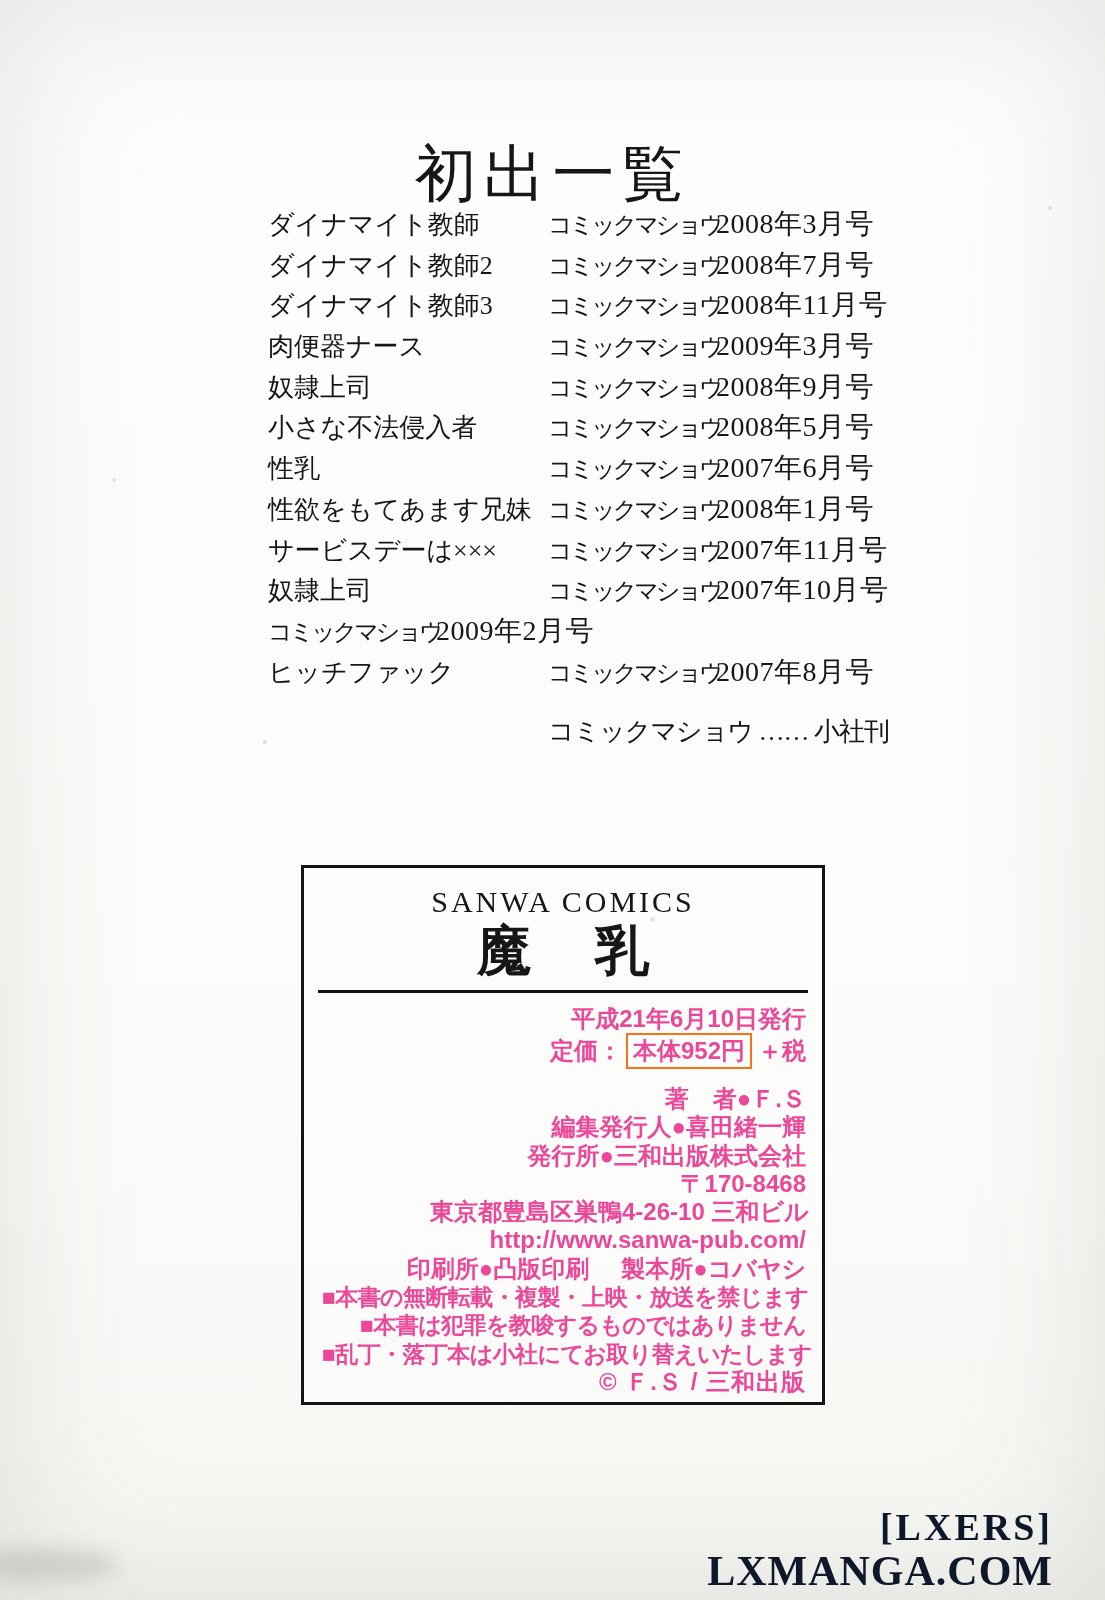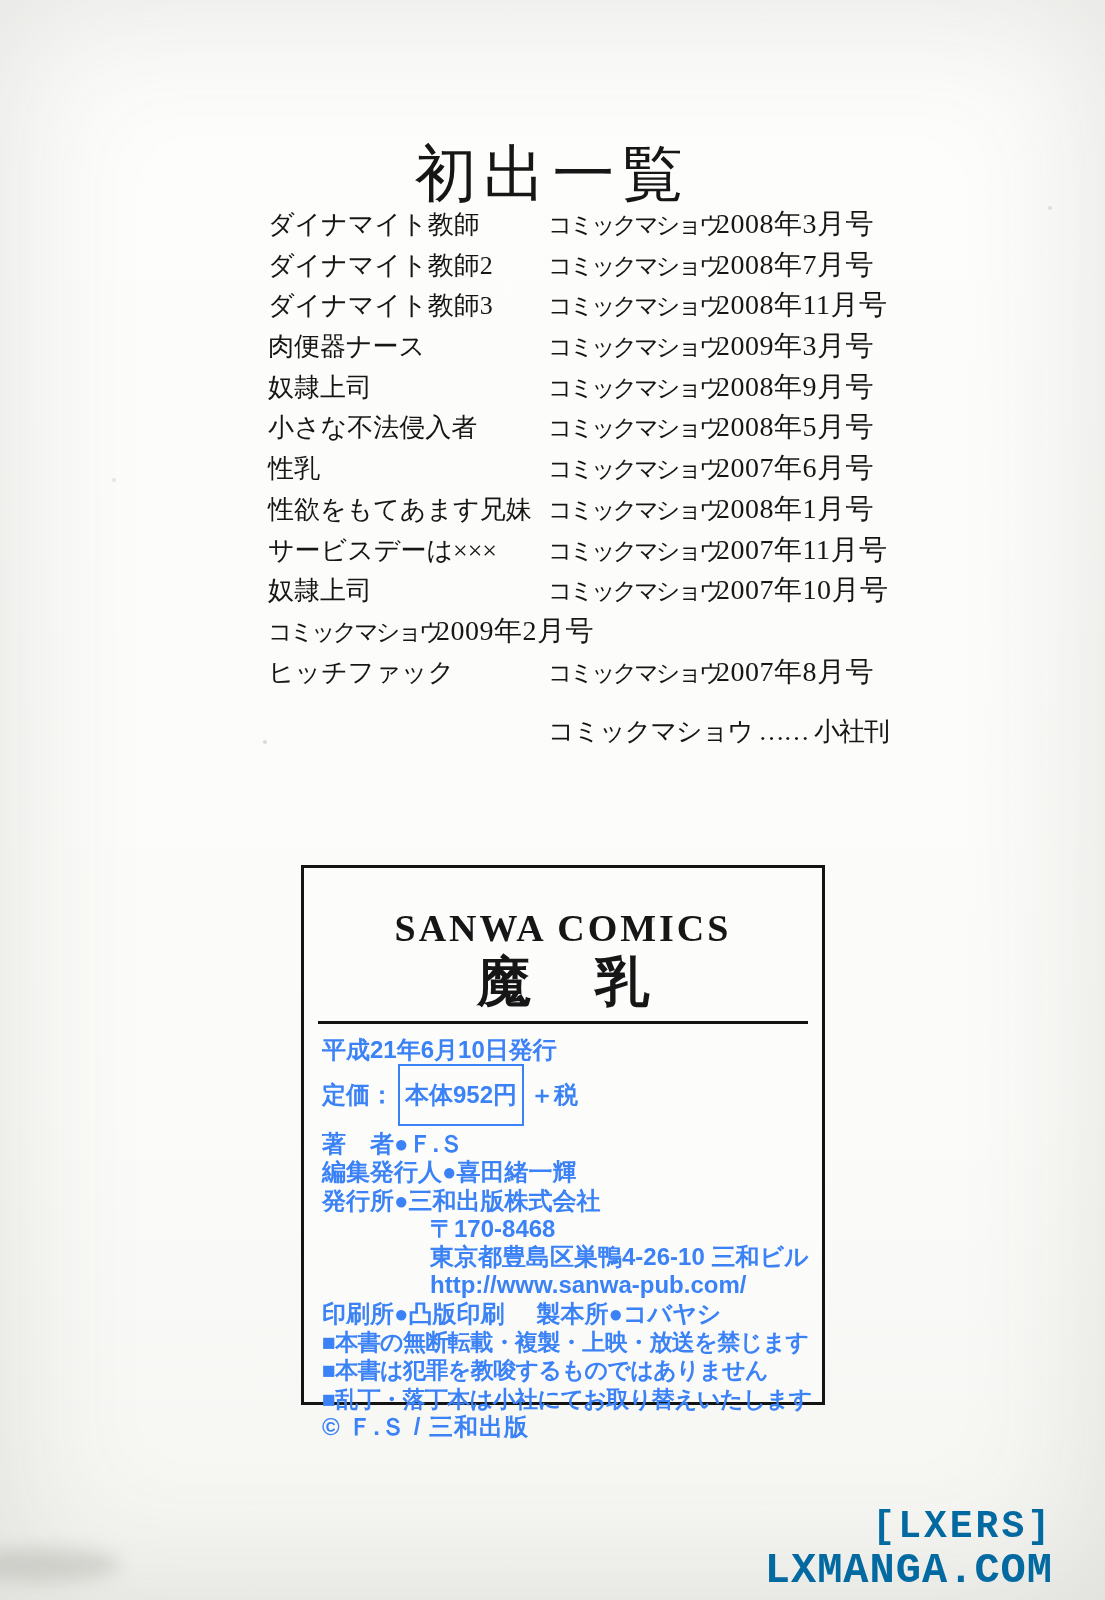"SANWA COMICS" .imprint { font-size: 38px -> 30px; font-weight: 700 -> 400; margin-top: 38px -> 17px }
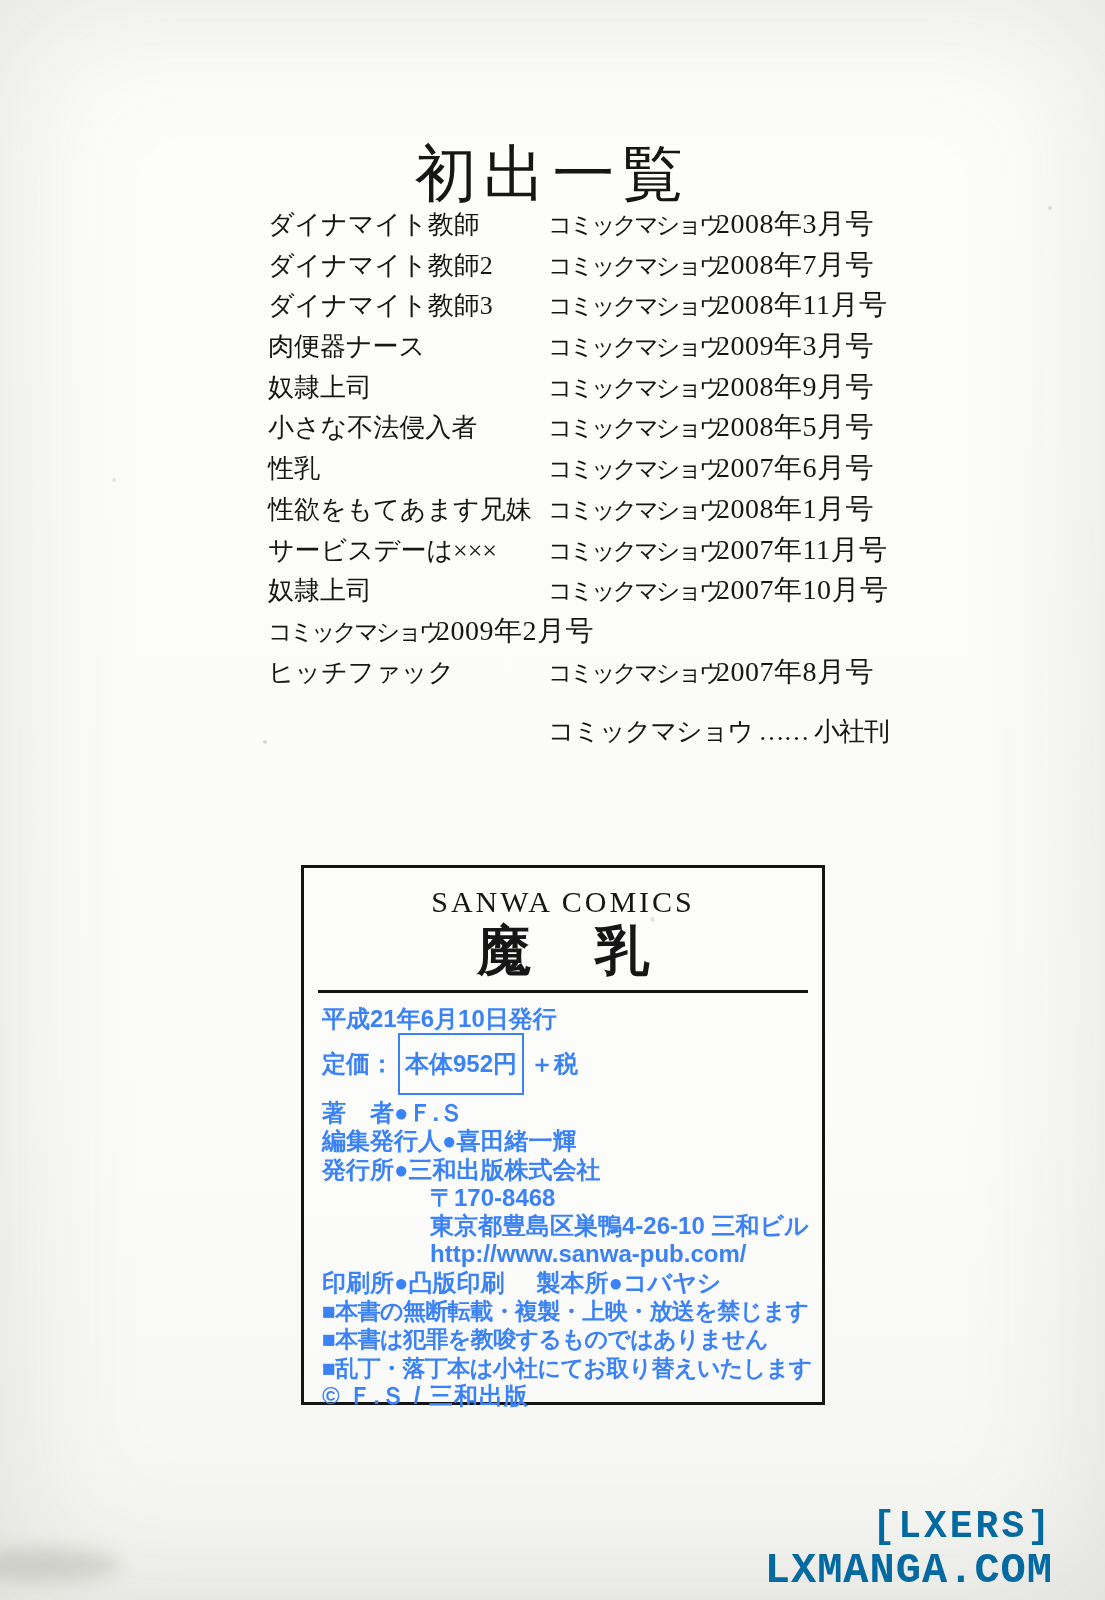"平成21年6月10日発行" .info { color: #3b82f6 -> #ec4899; text-align: none -> right }
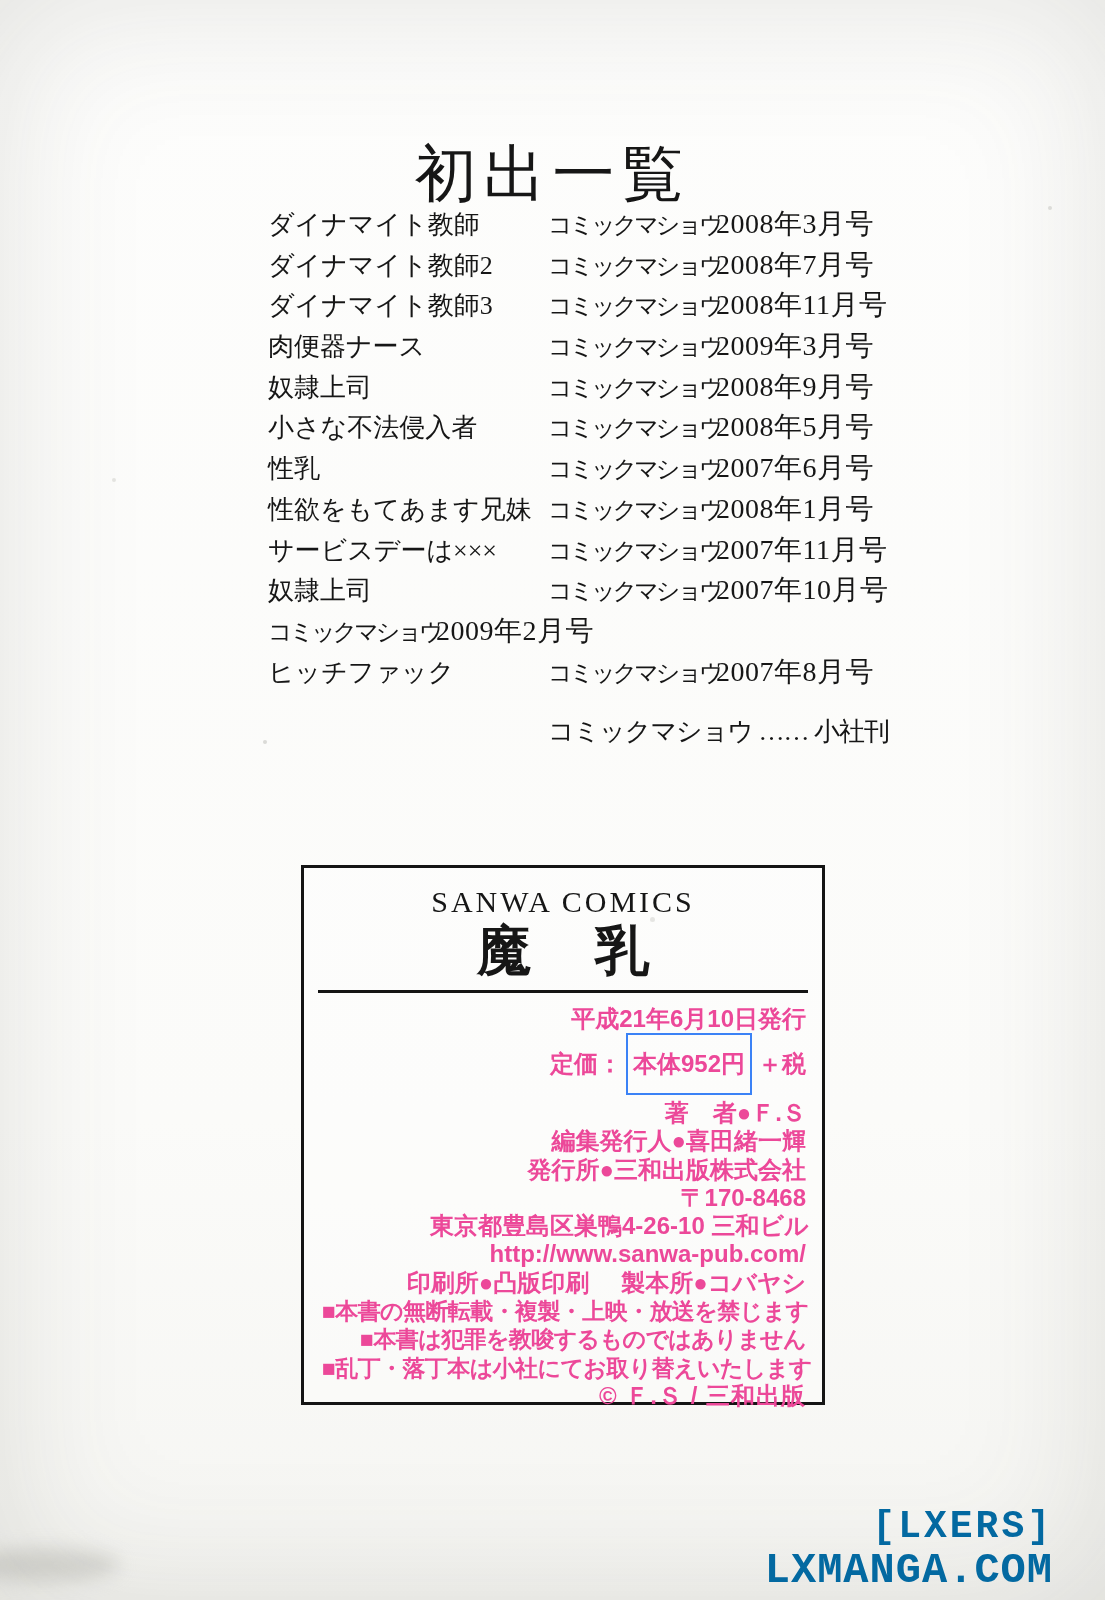"本体952円" .price-box { border: 2px solid #3b82f6 -> 2px solid #f97316; margin: 0 6px 4px 4px -> 0 6px 16px 4px; padding: 17px 5px -> 4px 5px }
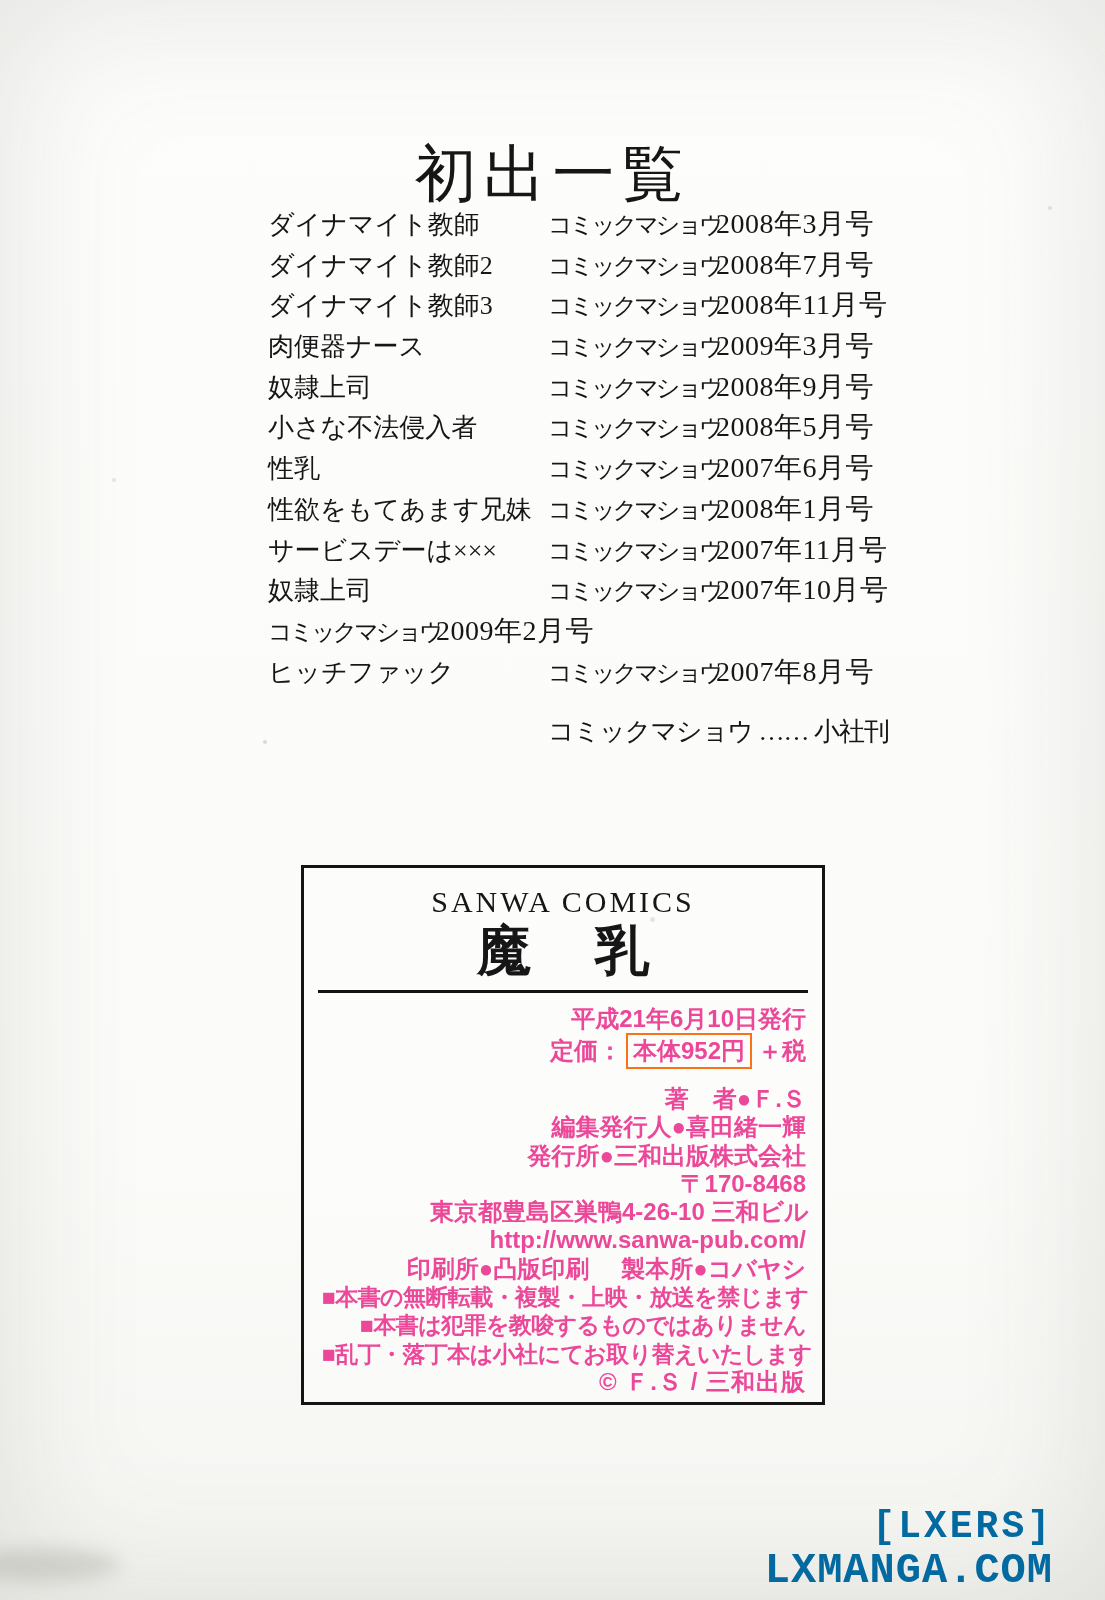"[LXERS]" .watermark { color: #0369a1 -> #0f172a; font-family: Liberation Mono, monospace -> Liberation Serif, serif }
